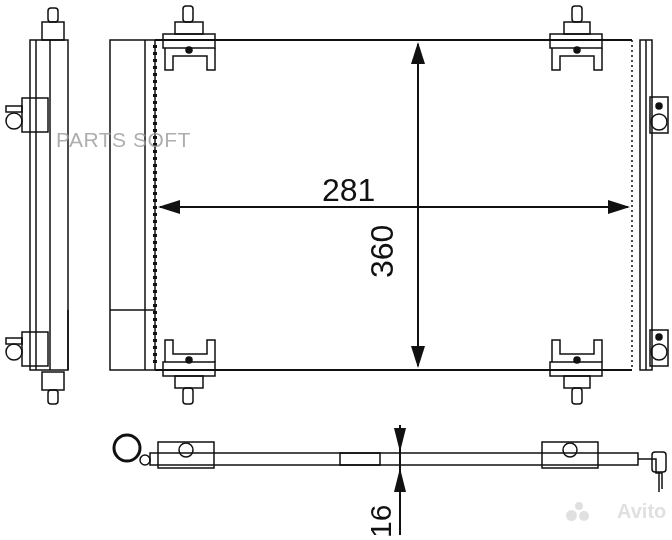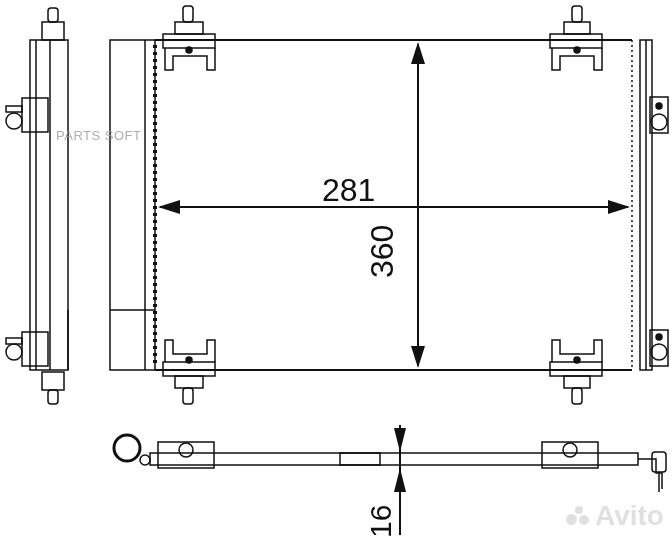"PARTS SOFT" div { font-size: 13px -> 21px }
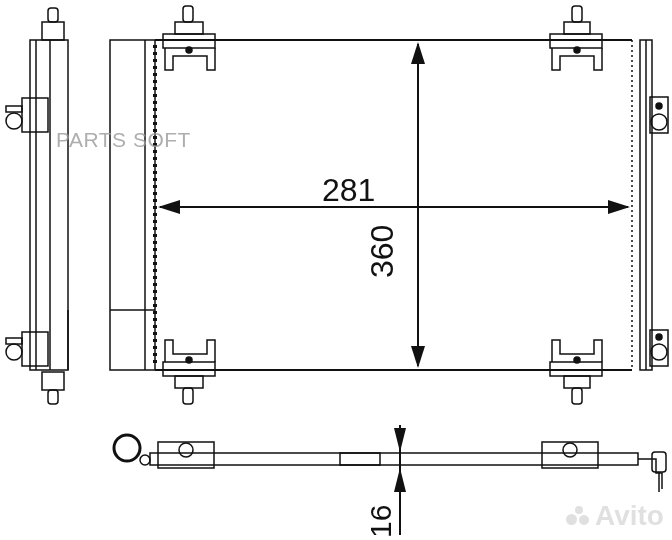"Avito" span.wm { font-size: 28px -> 20px; margin-left: none -> 22px }
